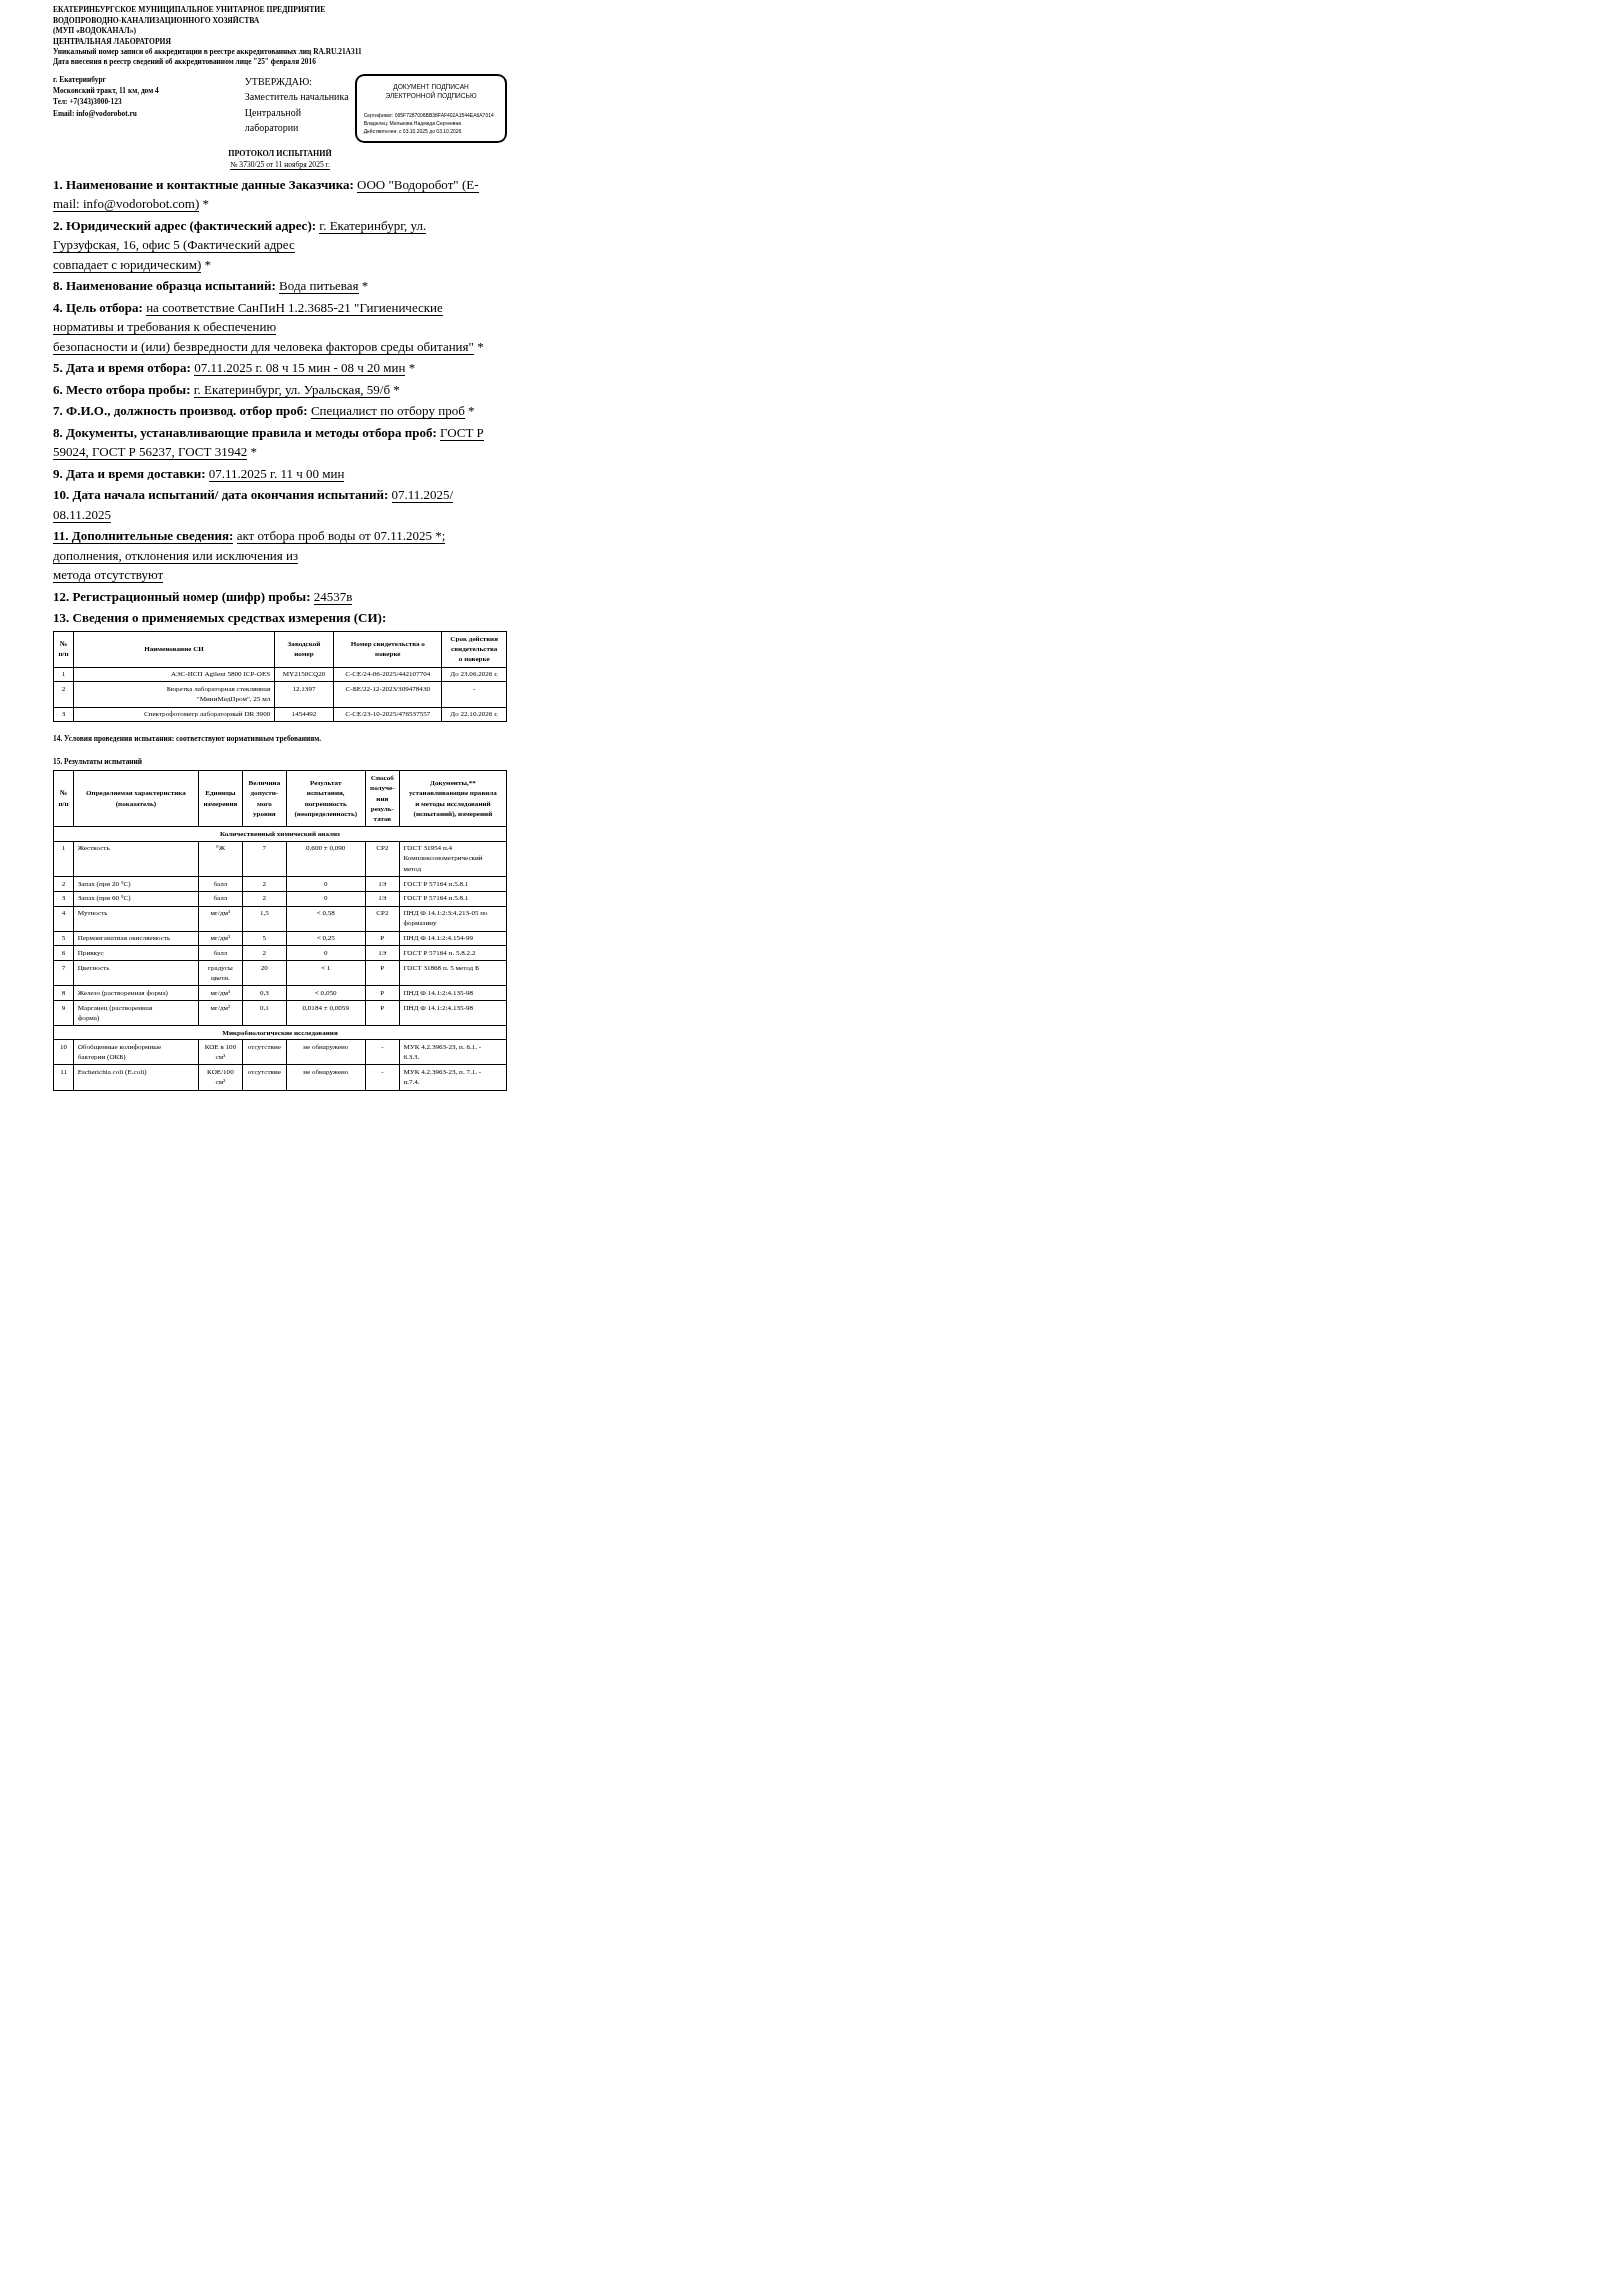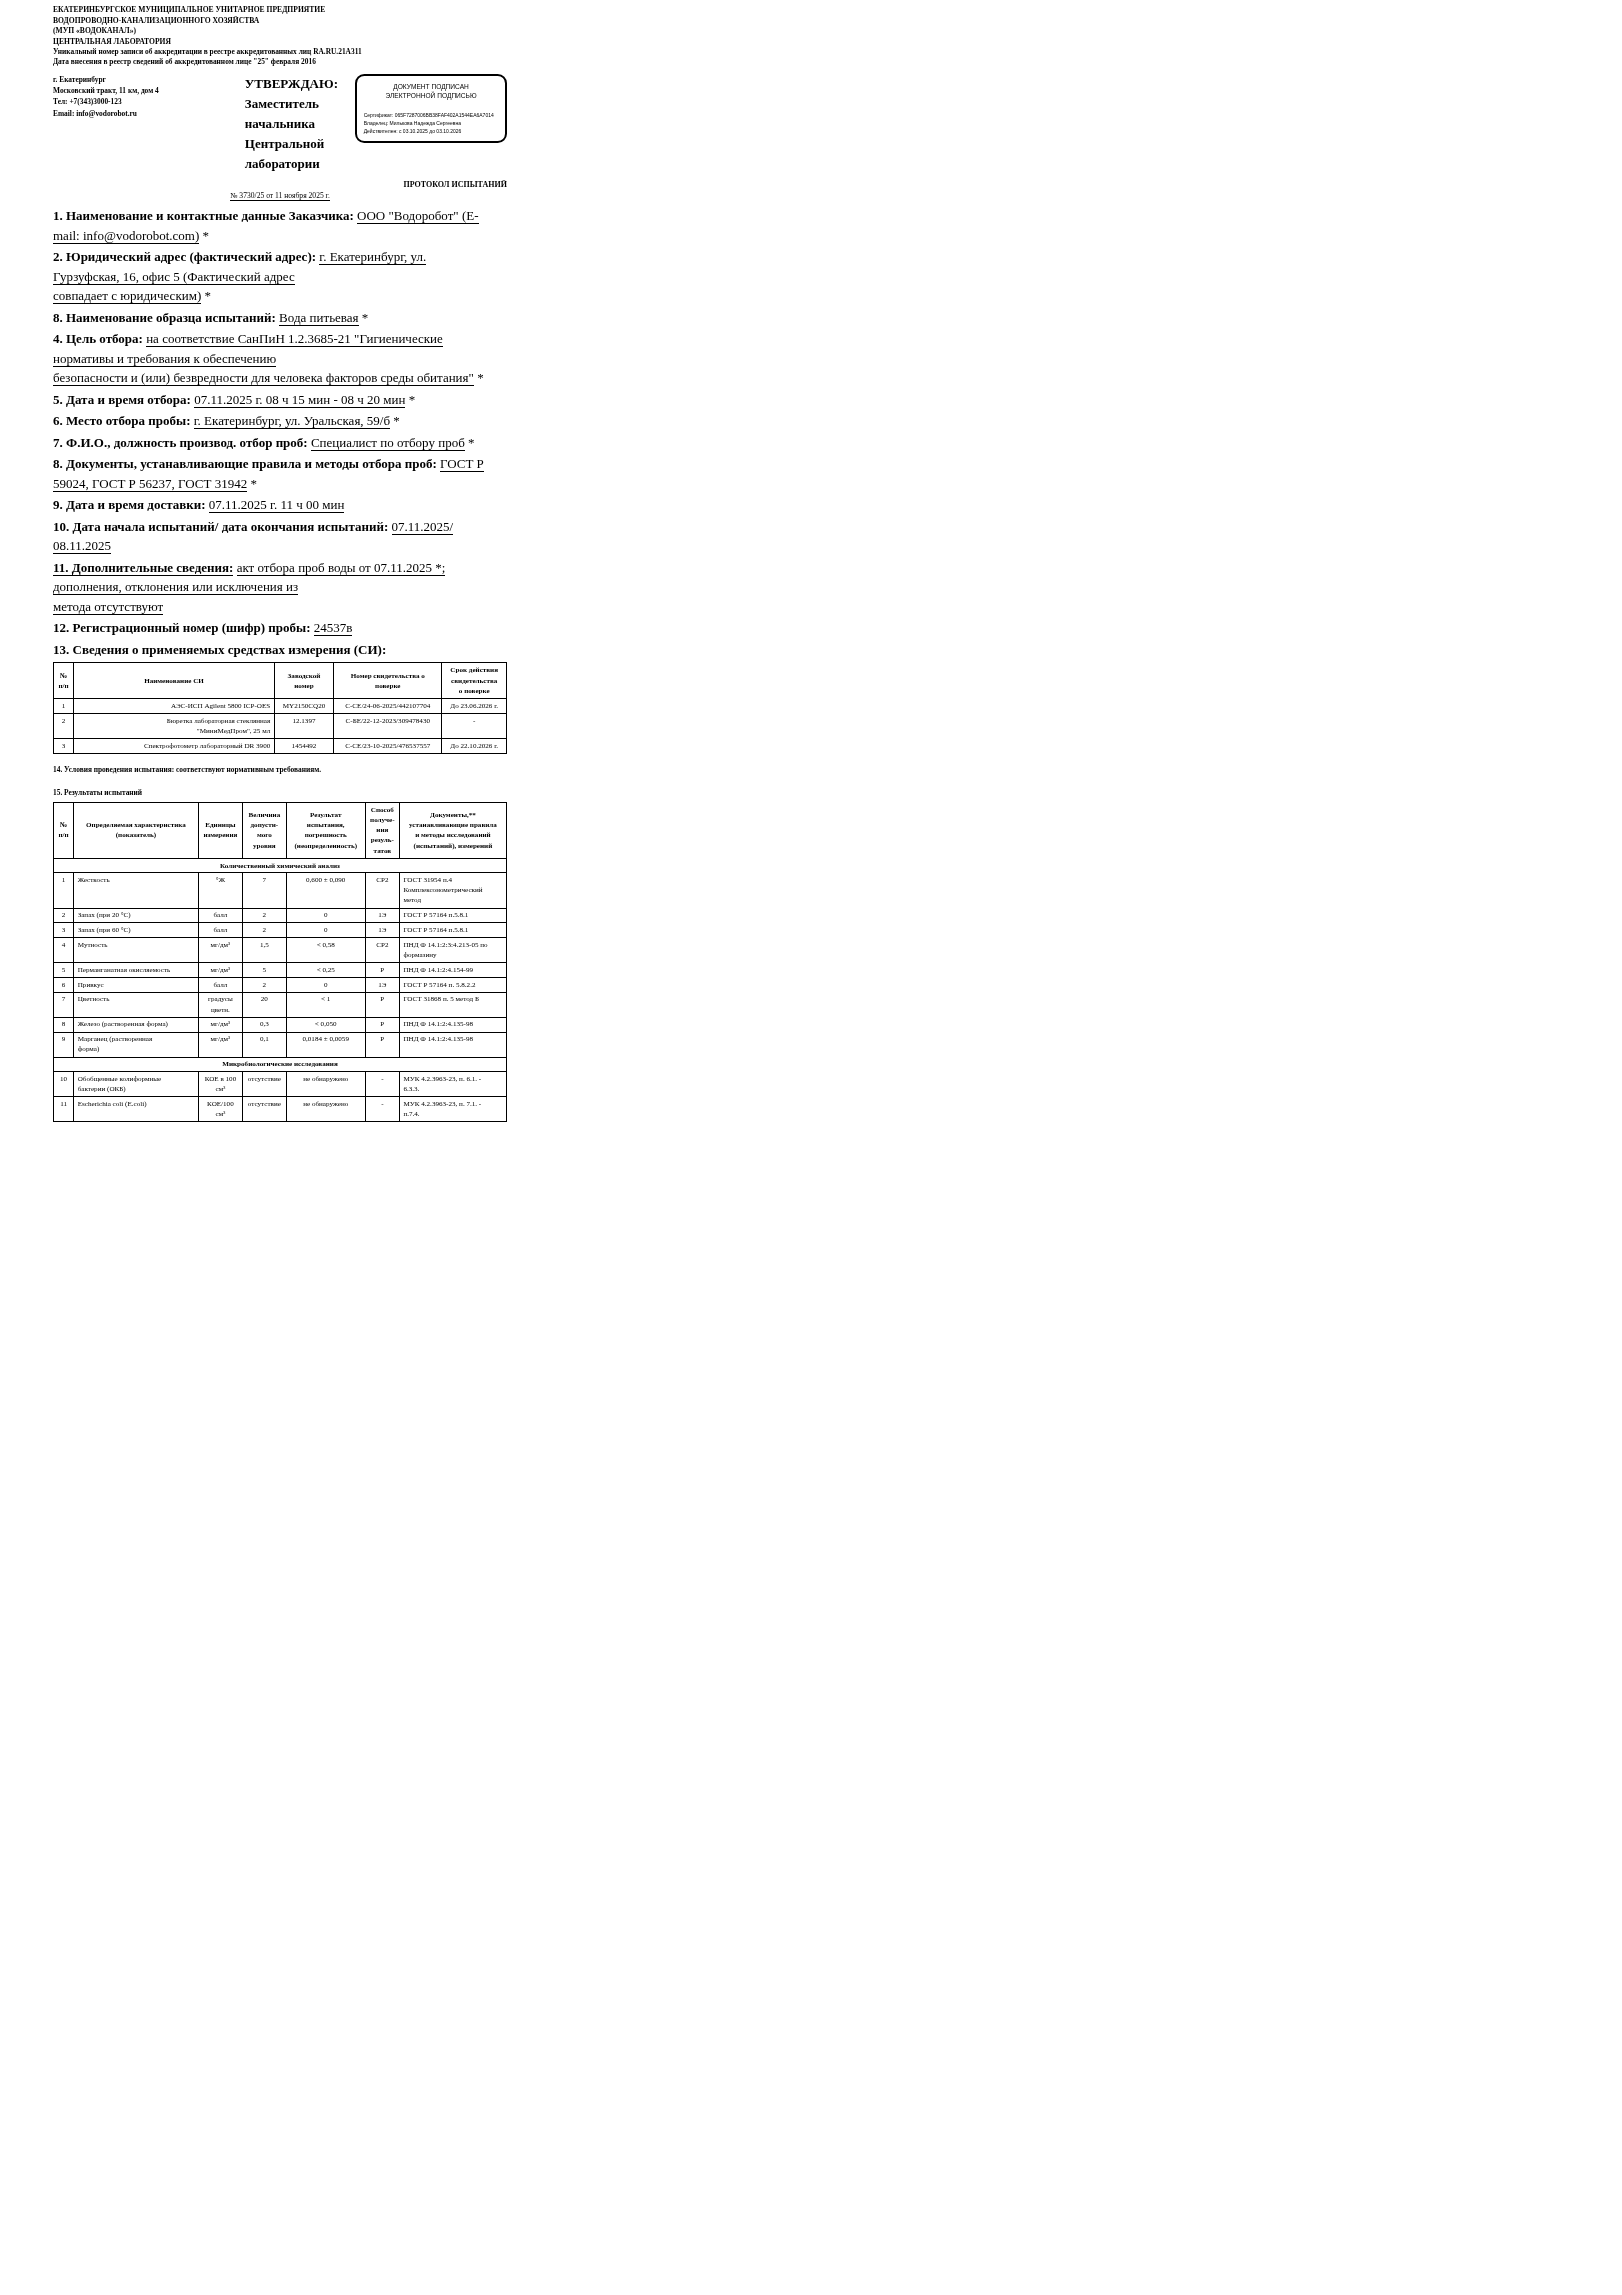"УТВЕРЖДАЮ:" .approval { font-size: 13px -> 10px; font-weight: bold -> normal }
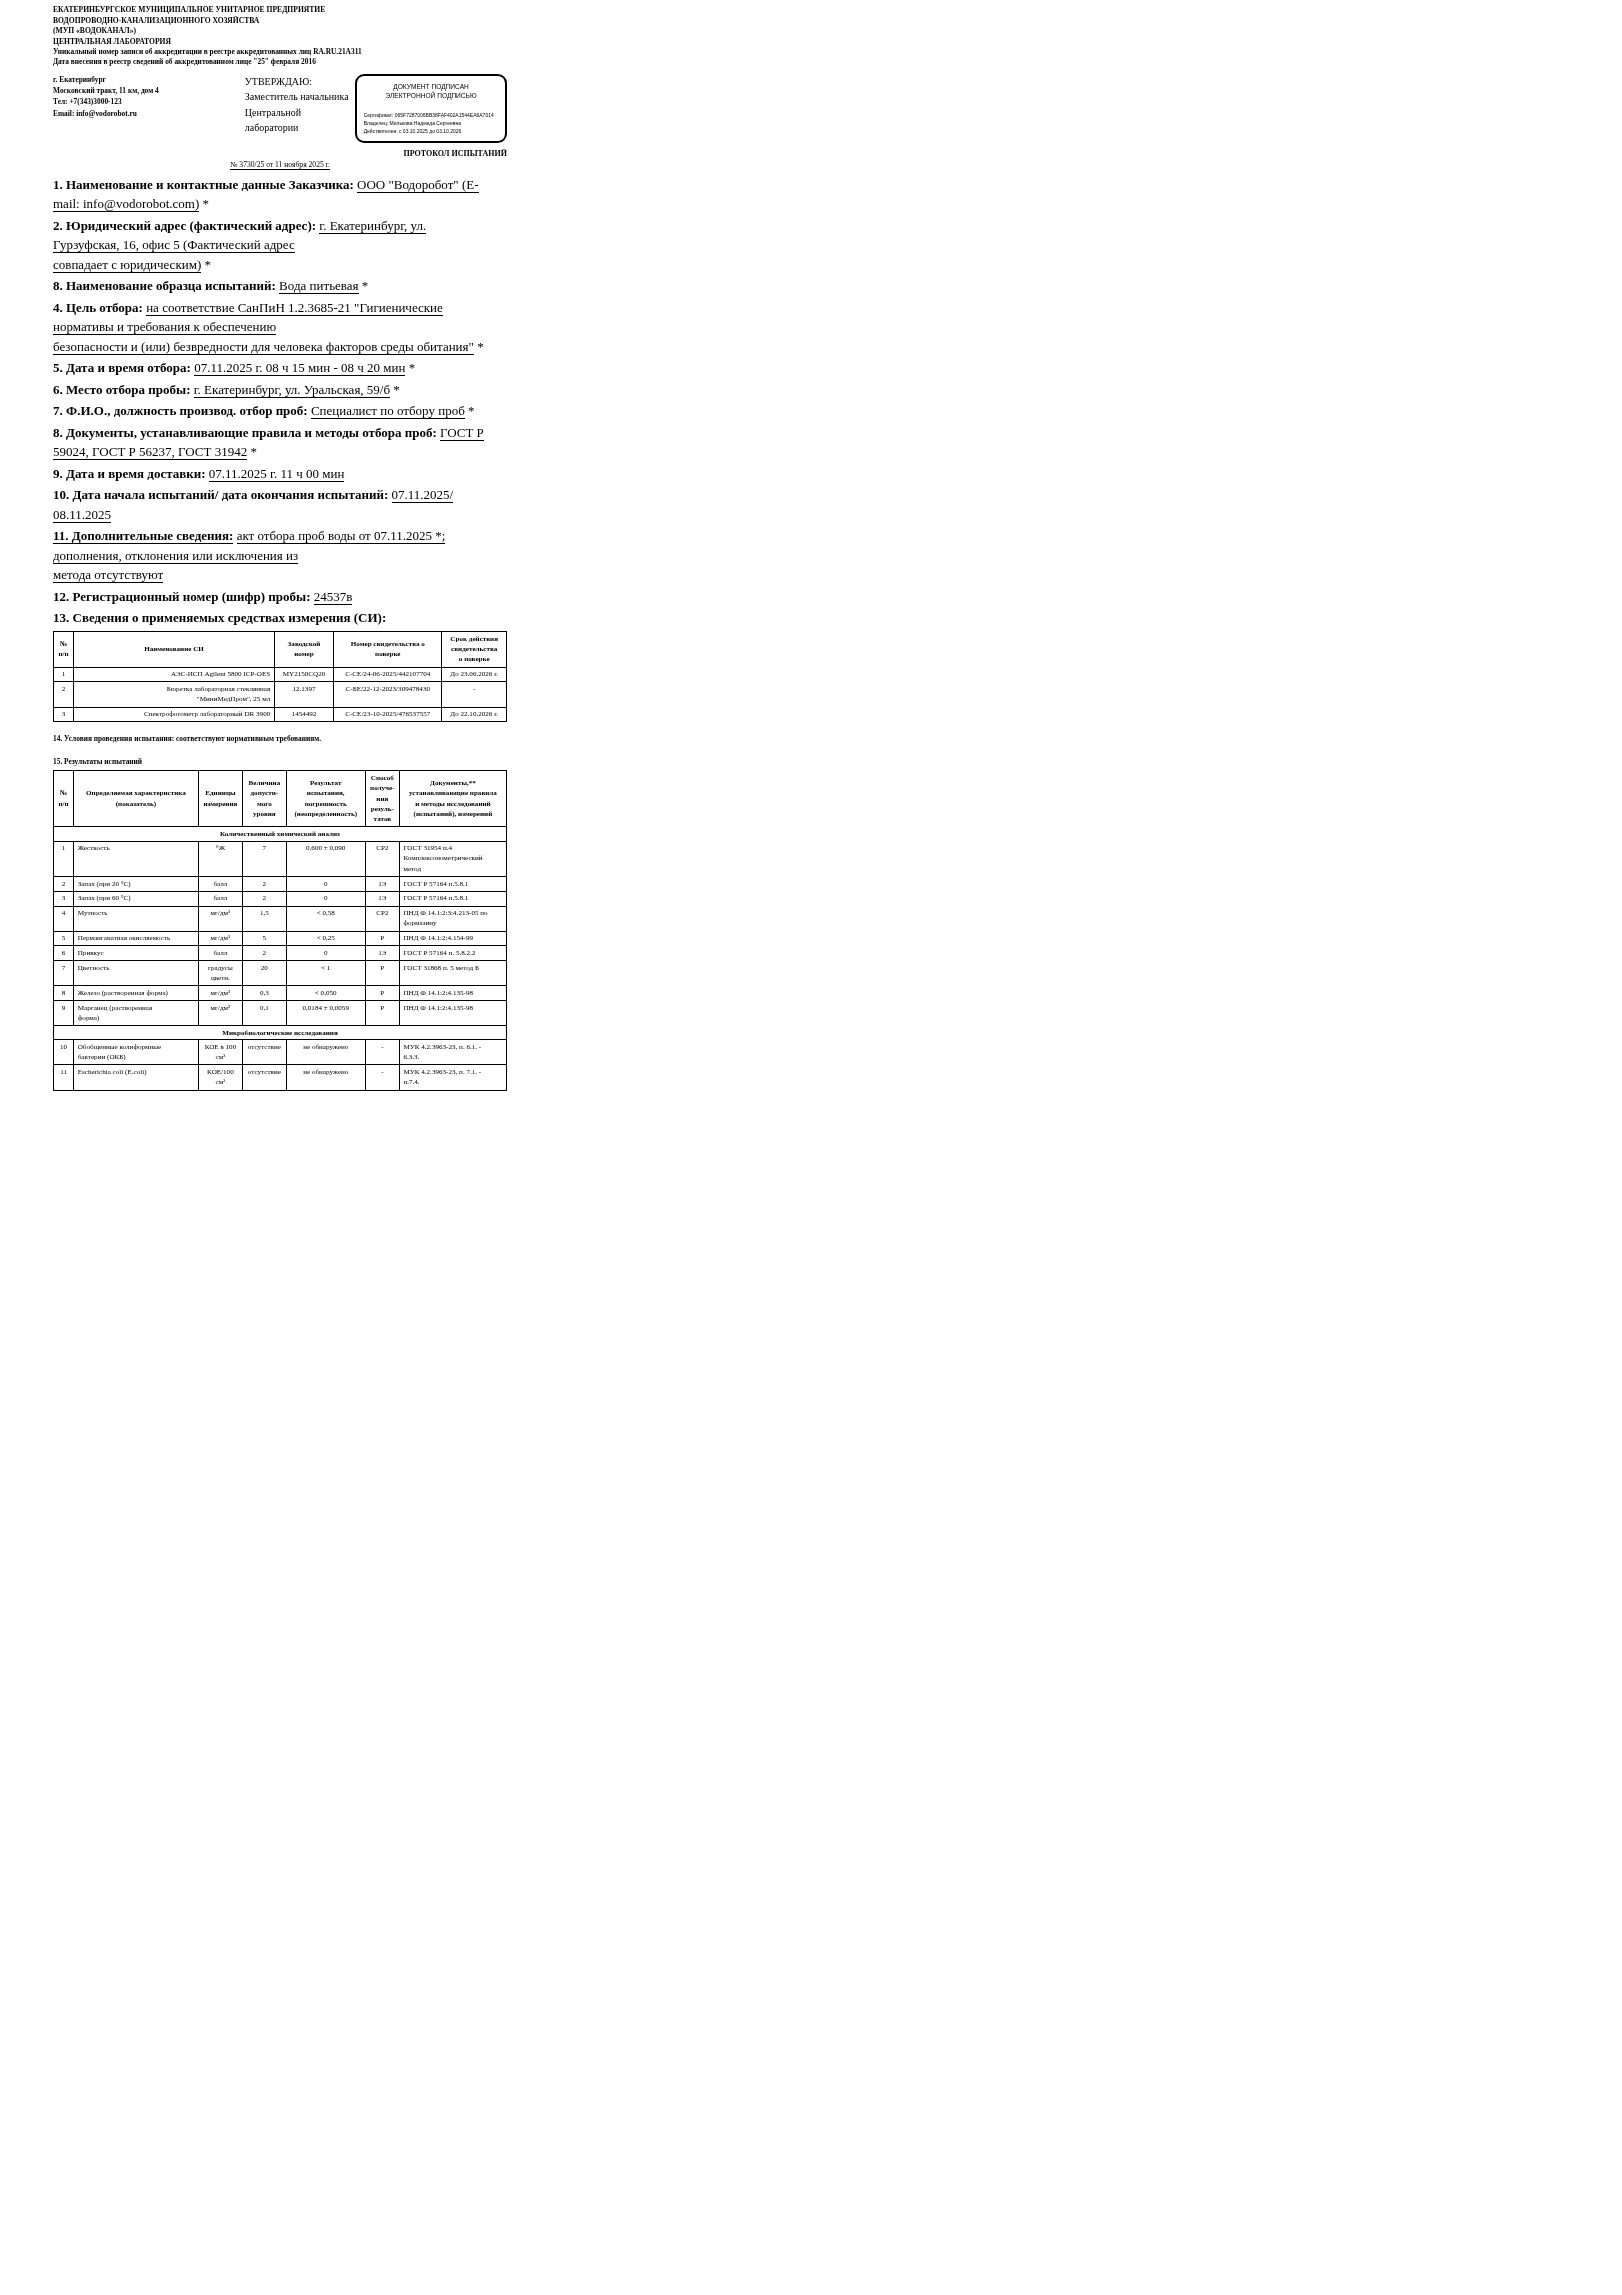"ПРОТОКОЛ ИСПЫТАНИЙ" .proto-title { text-align: right -> center }
